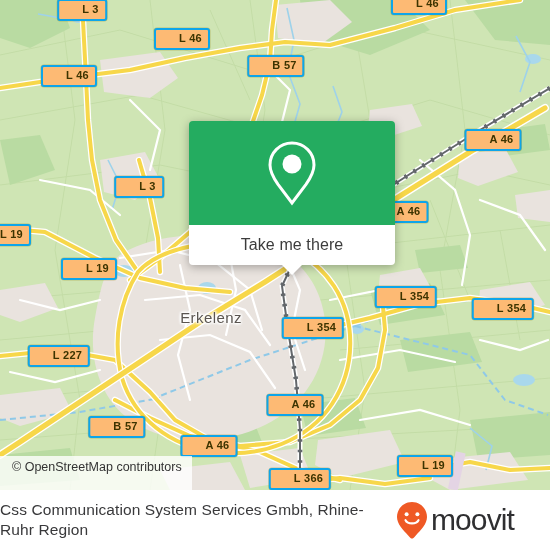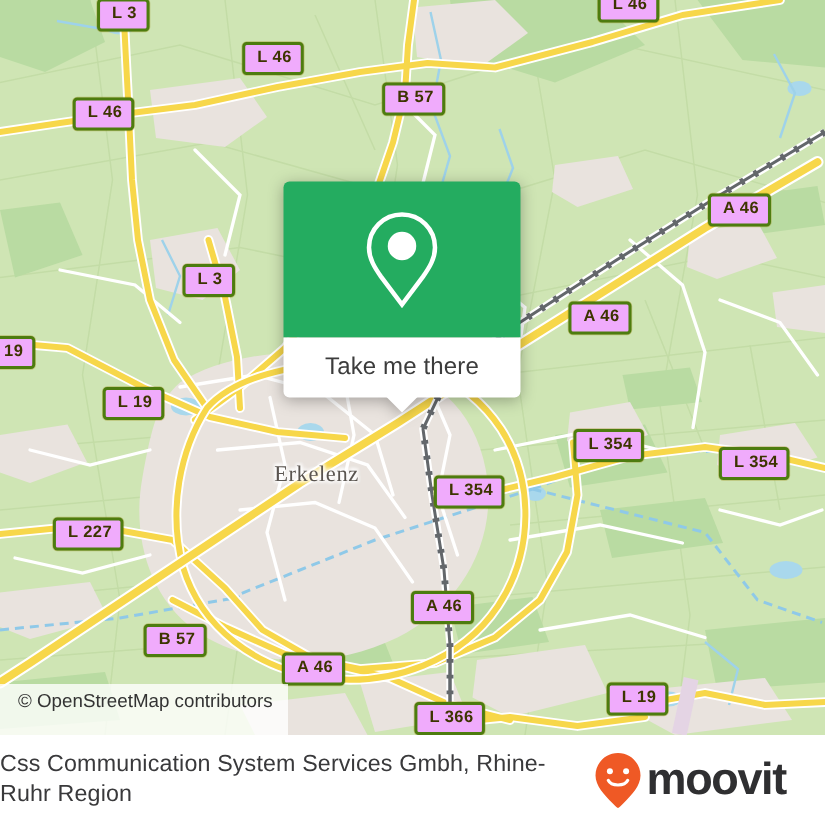"L 3" .shield { background: #f0abfc -> #fdba74; border: 2px solid #4d7c0f -> 2px solid #0ea5e9; padding: 3px 6px 4px 8px -> 3px 6px 4px 23px }
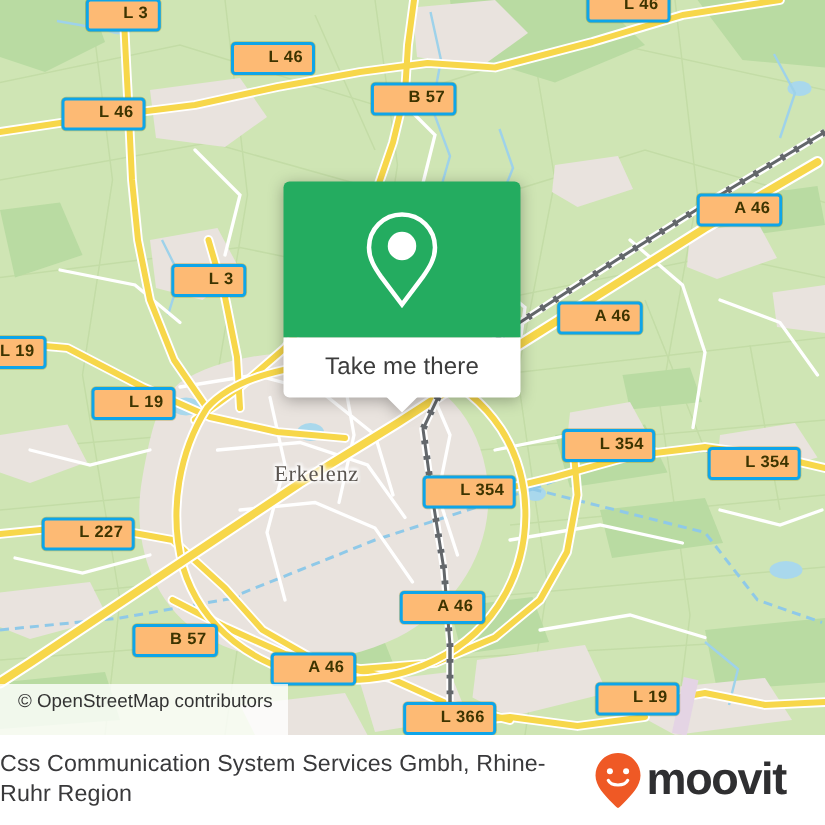"Take me there" #popup { width: 158px -> 206px }
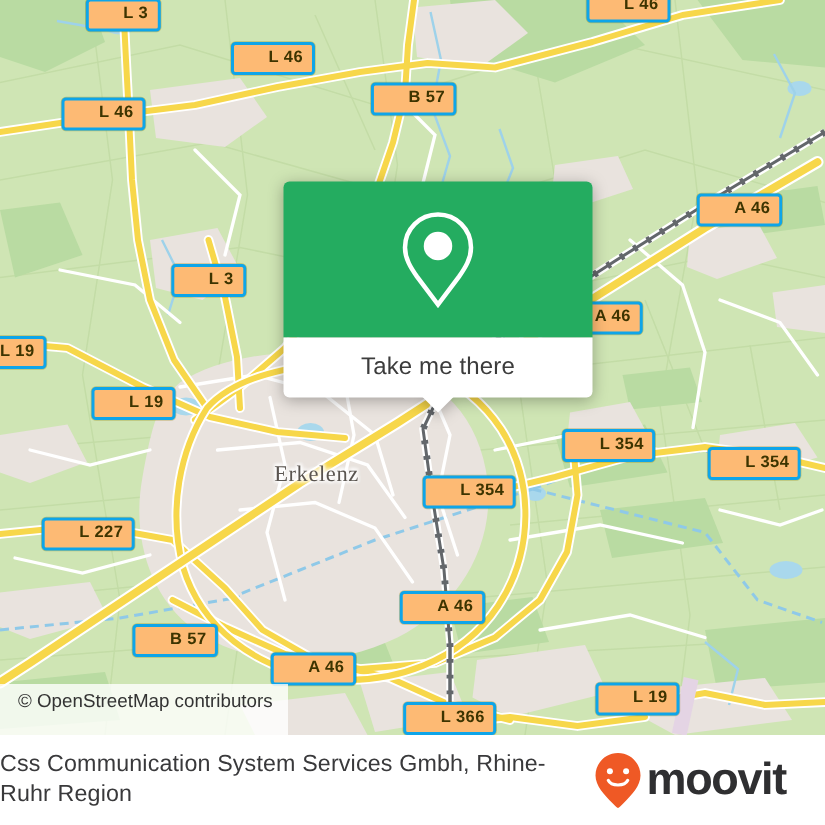"Erkelenz" .place-label { font-family: Liberation Serif, serif -> Liberation Sans, sans-serif }
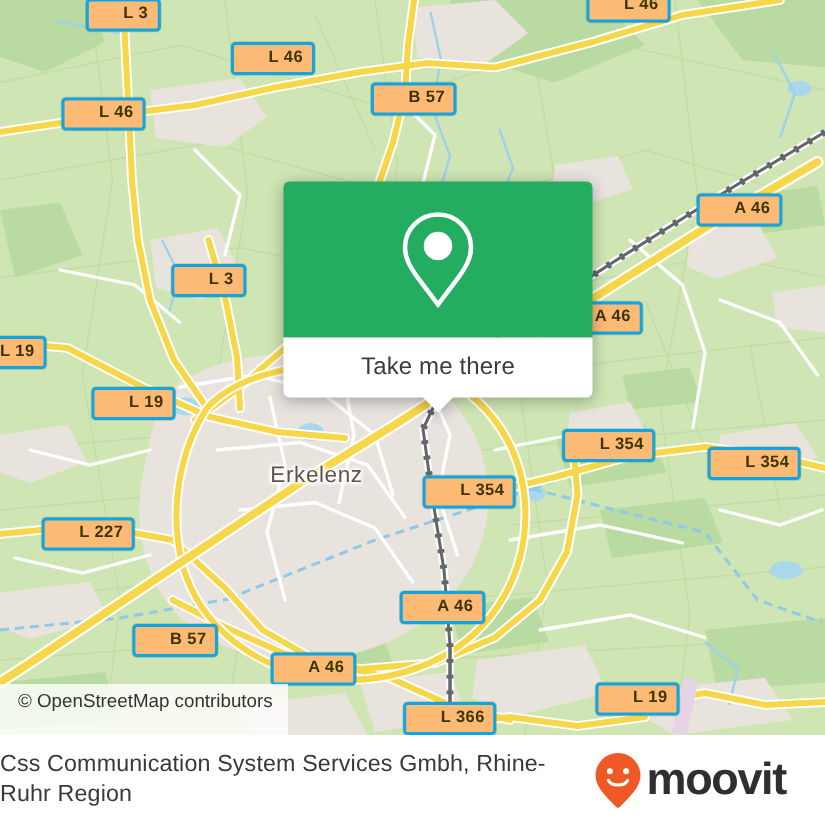"moovit" #moovit-word { font-weight: bold -> normal }
